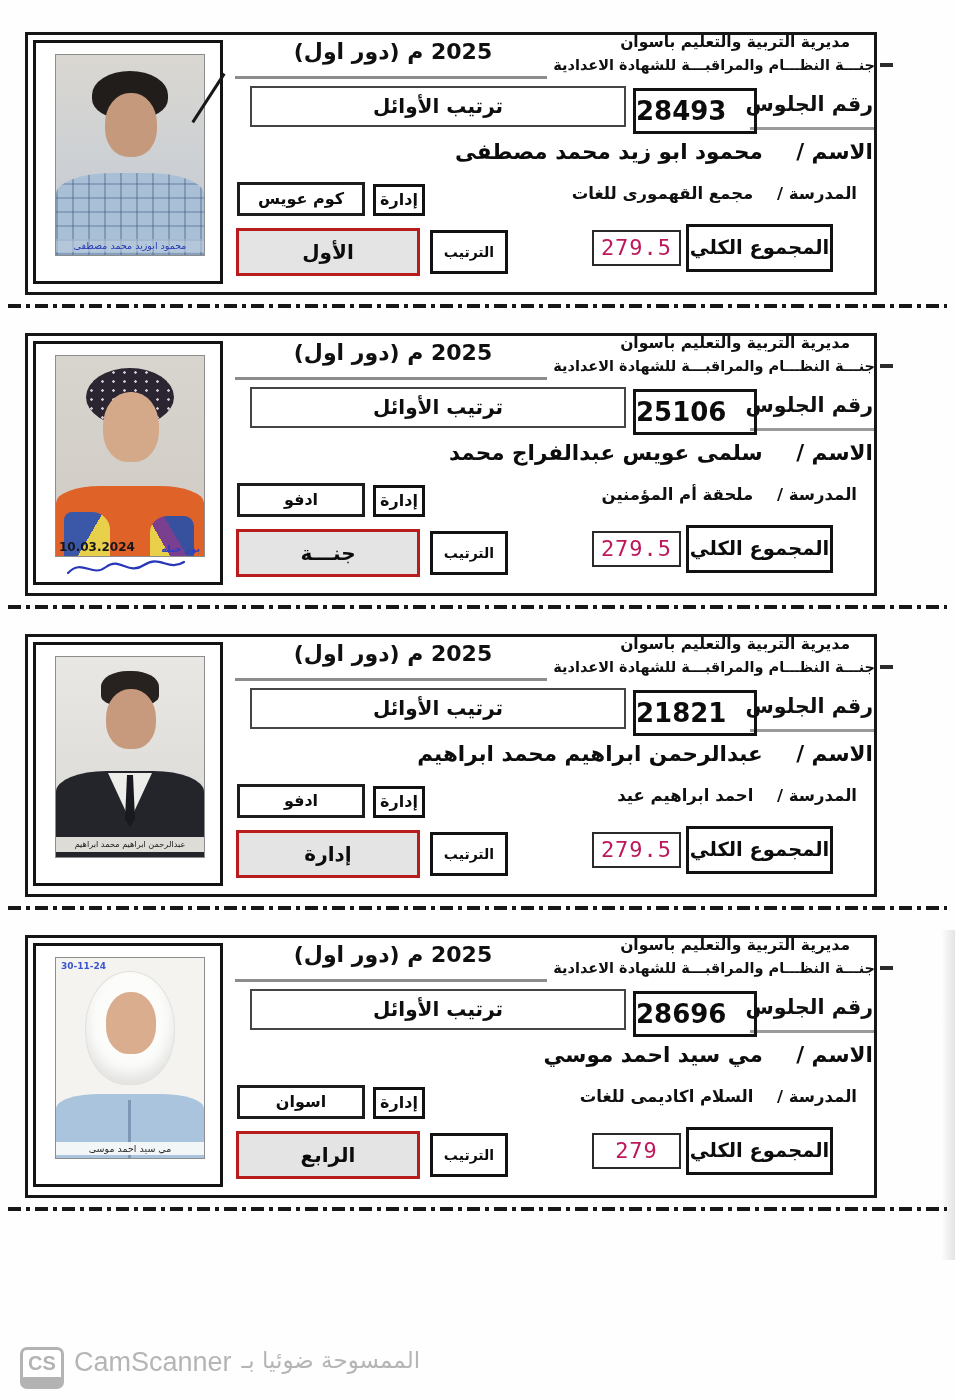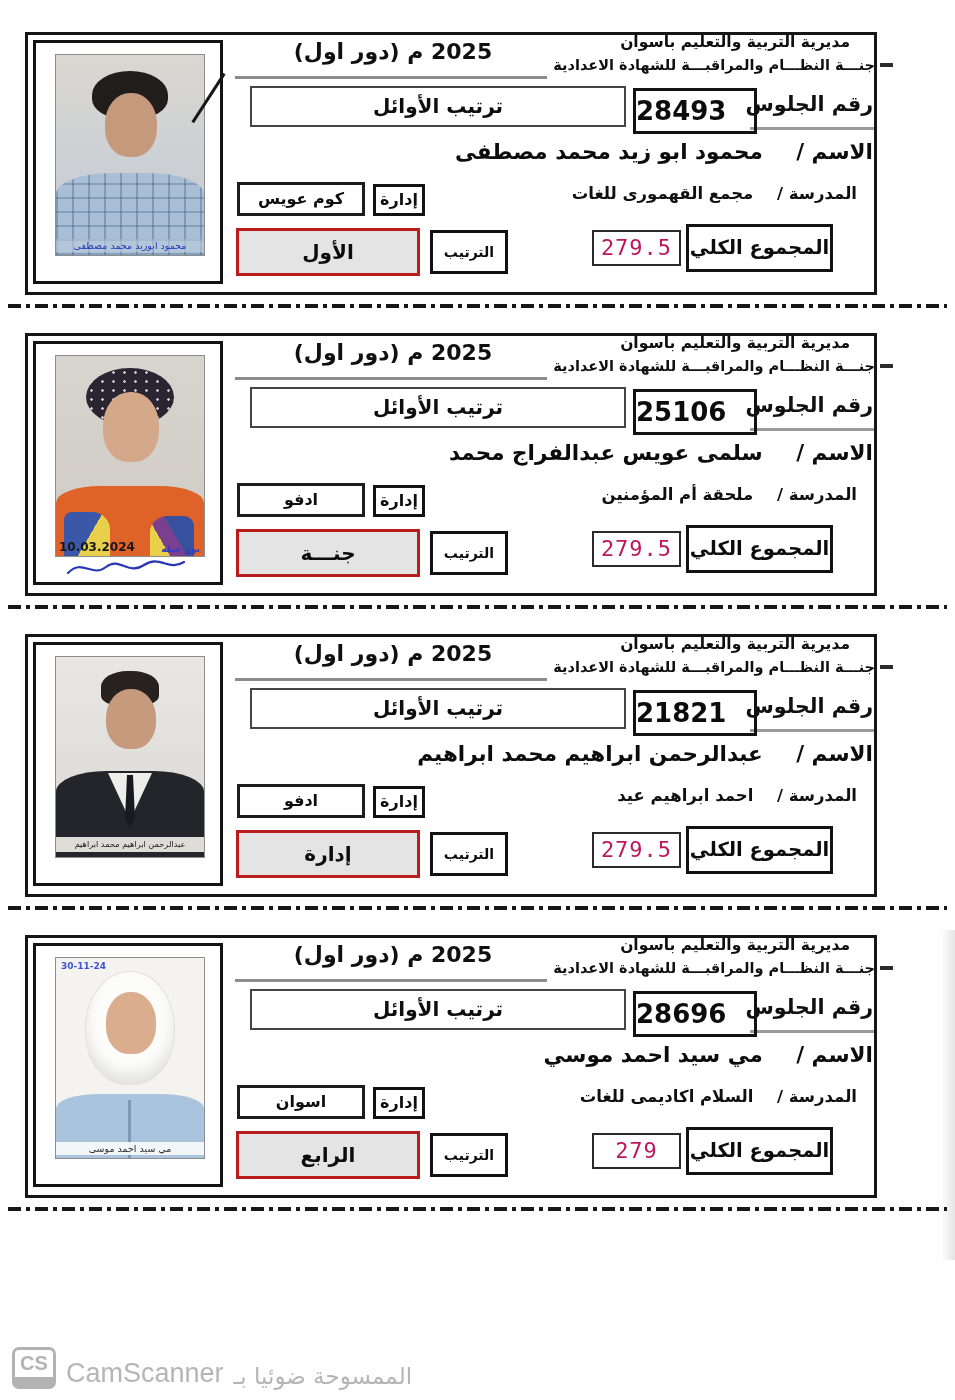"CS" .footer { align-items: flex-end -> flex-start; left: 12px -> 20px }
